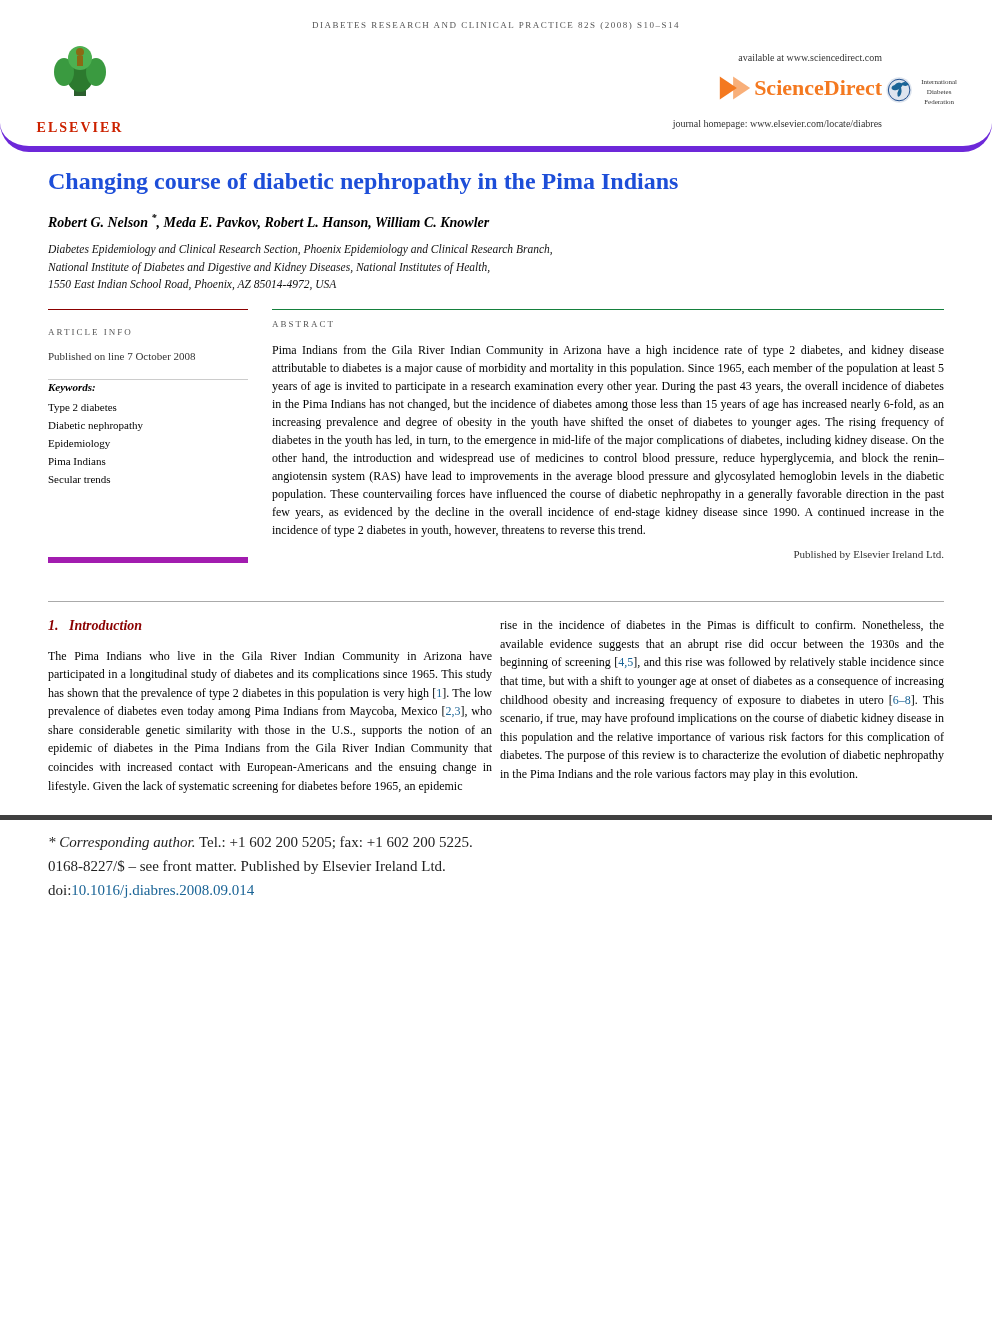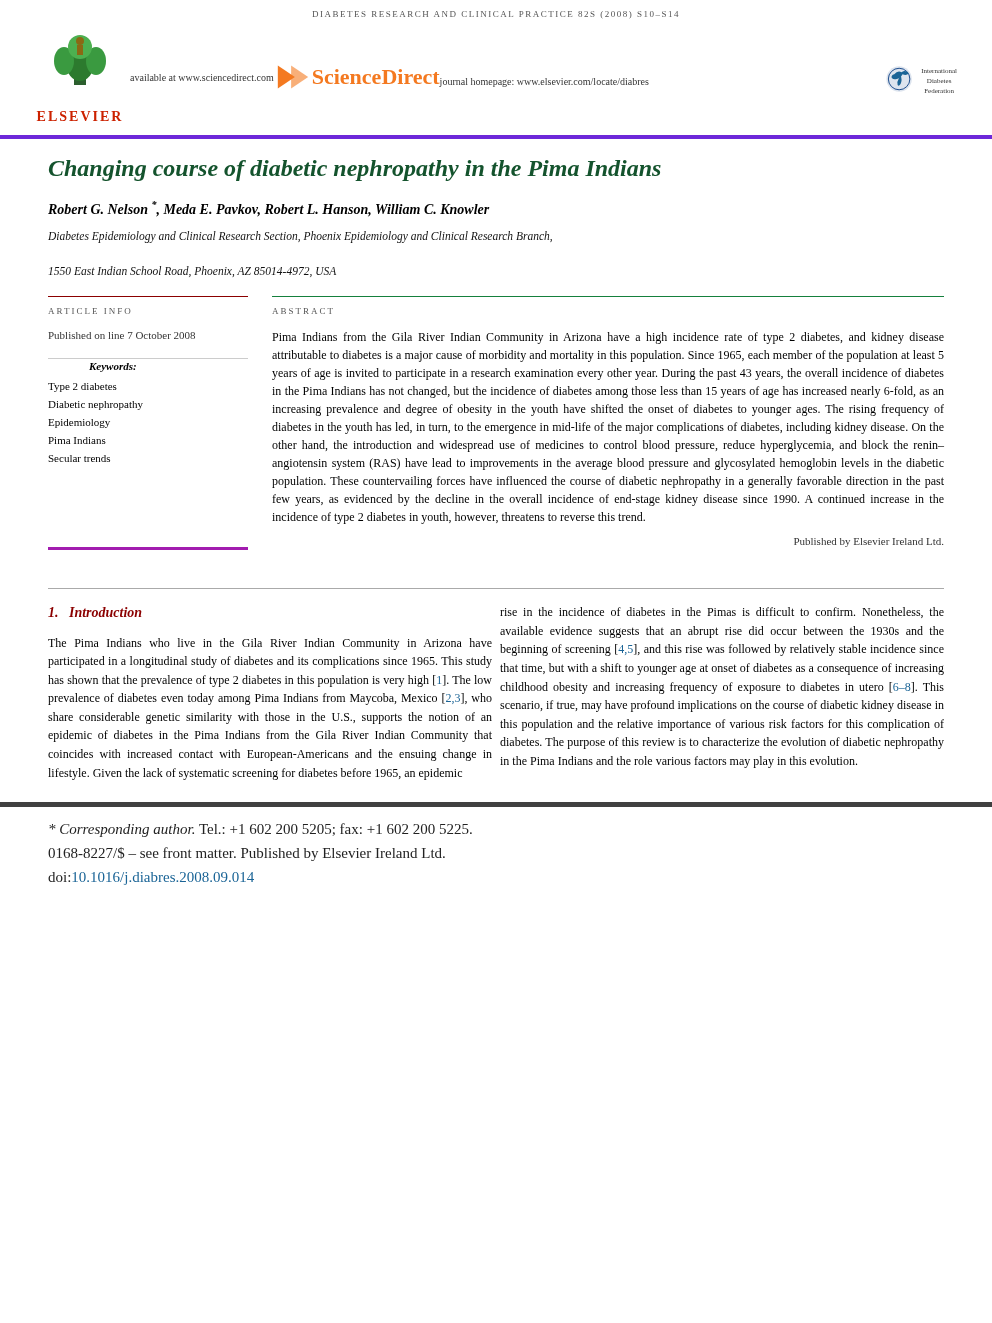"DIABETES RESEARCH AND CLINICAL PRACTICE" .journal-header { border-bottom: 4px solid #6d28d9 -> 6px solid #6d28d9; border-radius: none -> 29px; padding: 8px 20px 0 -> 19px 20px 0 }
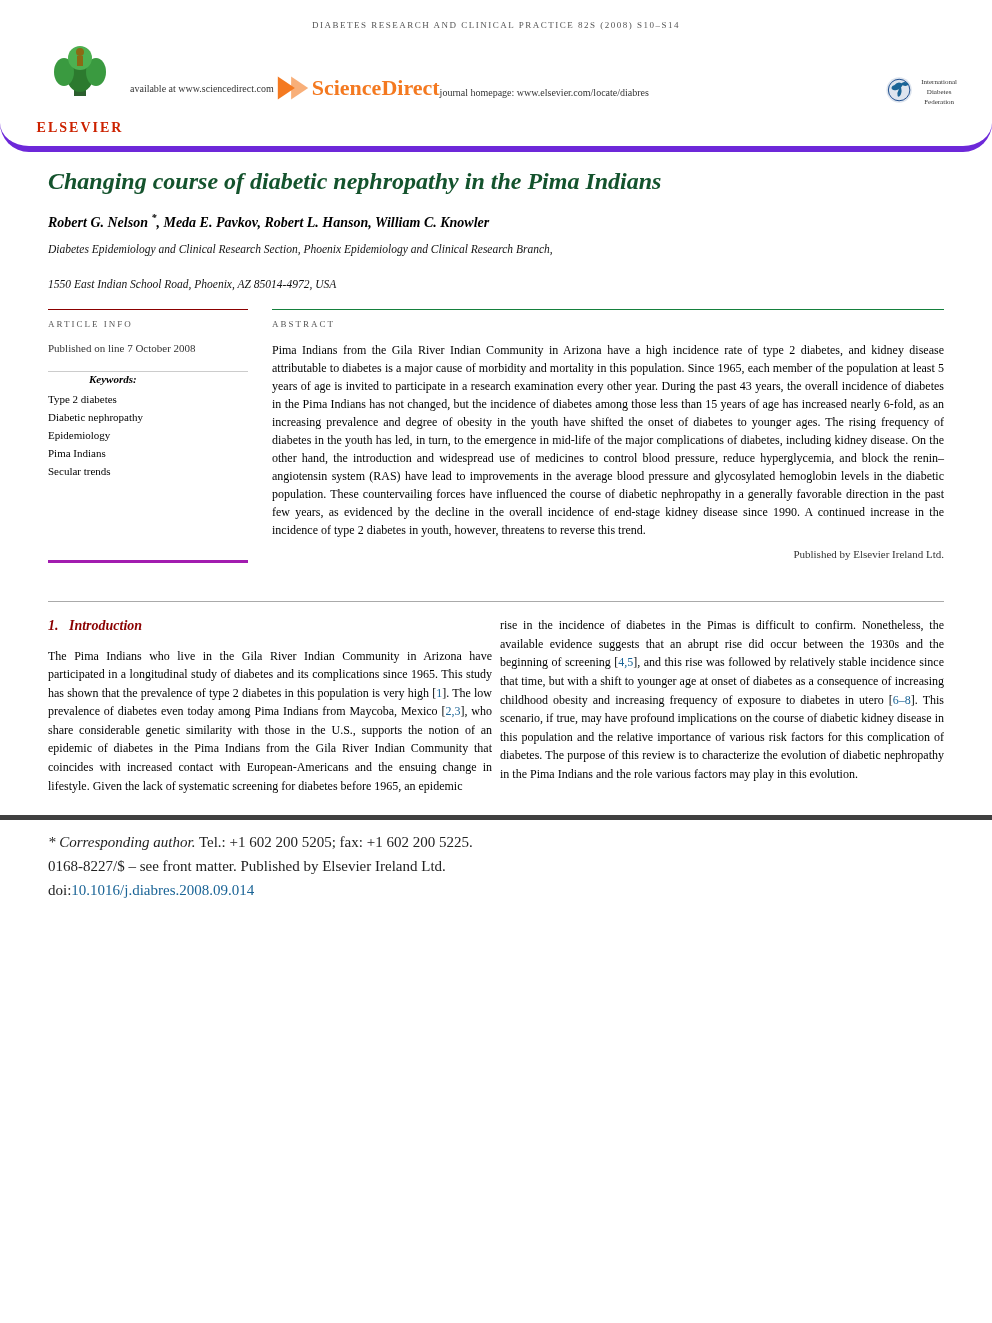"available at www.sciencedirect.com" .center-logo { align-items: center -> flex-end; flex-direction: none -> column }
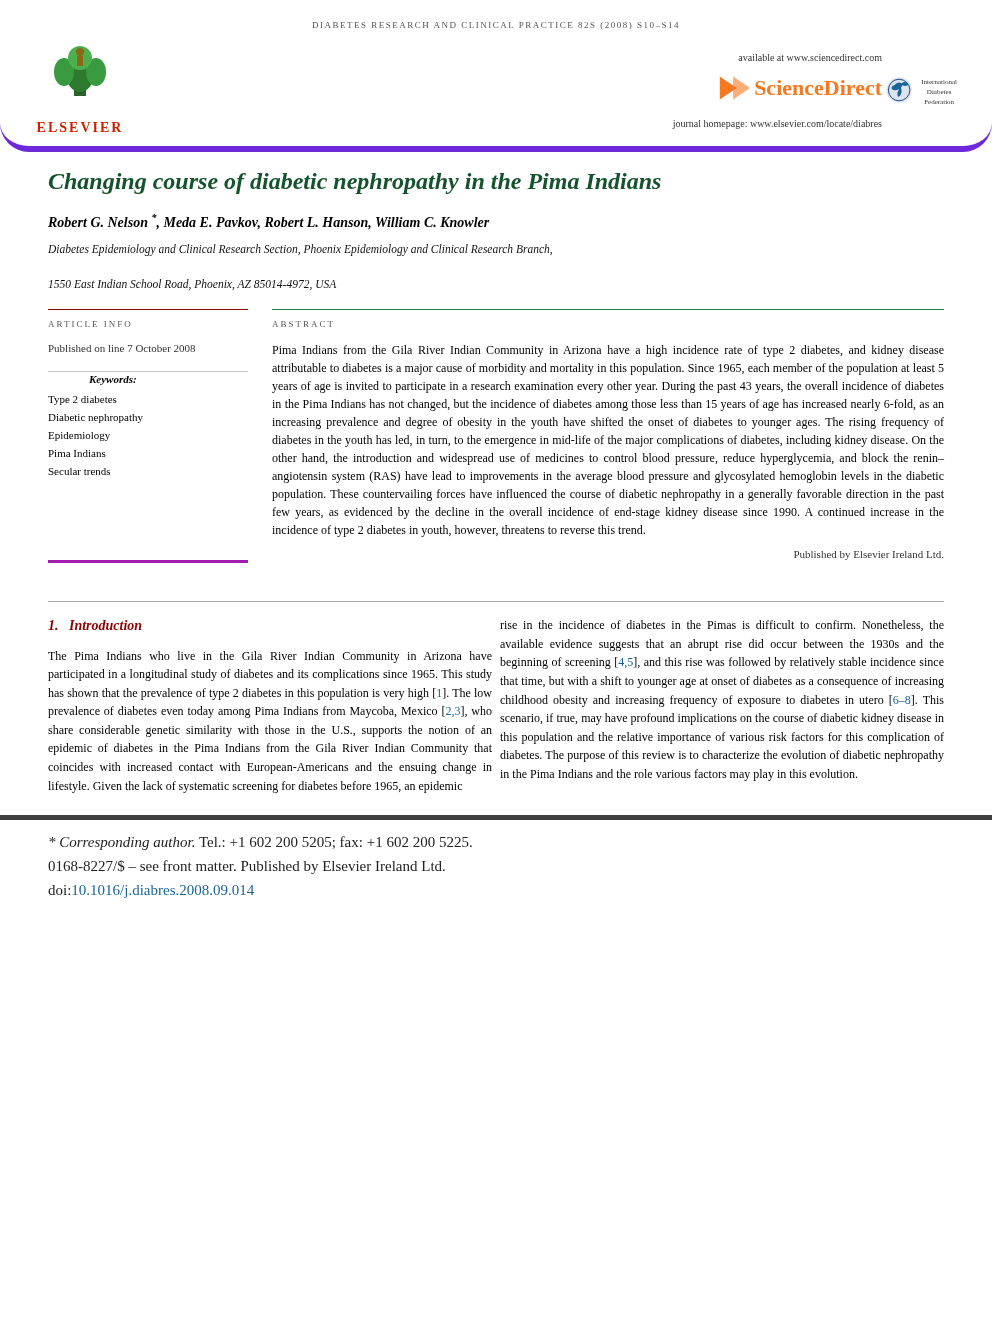"Changing course of diabetic nephropathy" .article-title { color: #14532d -> #1d4ed8; font-style: italic -> none }
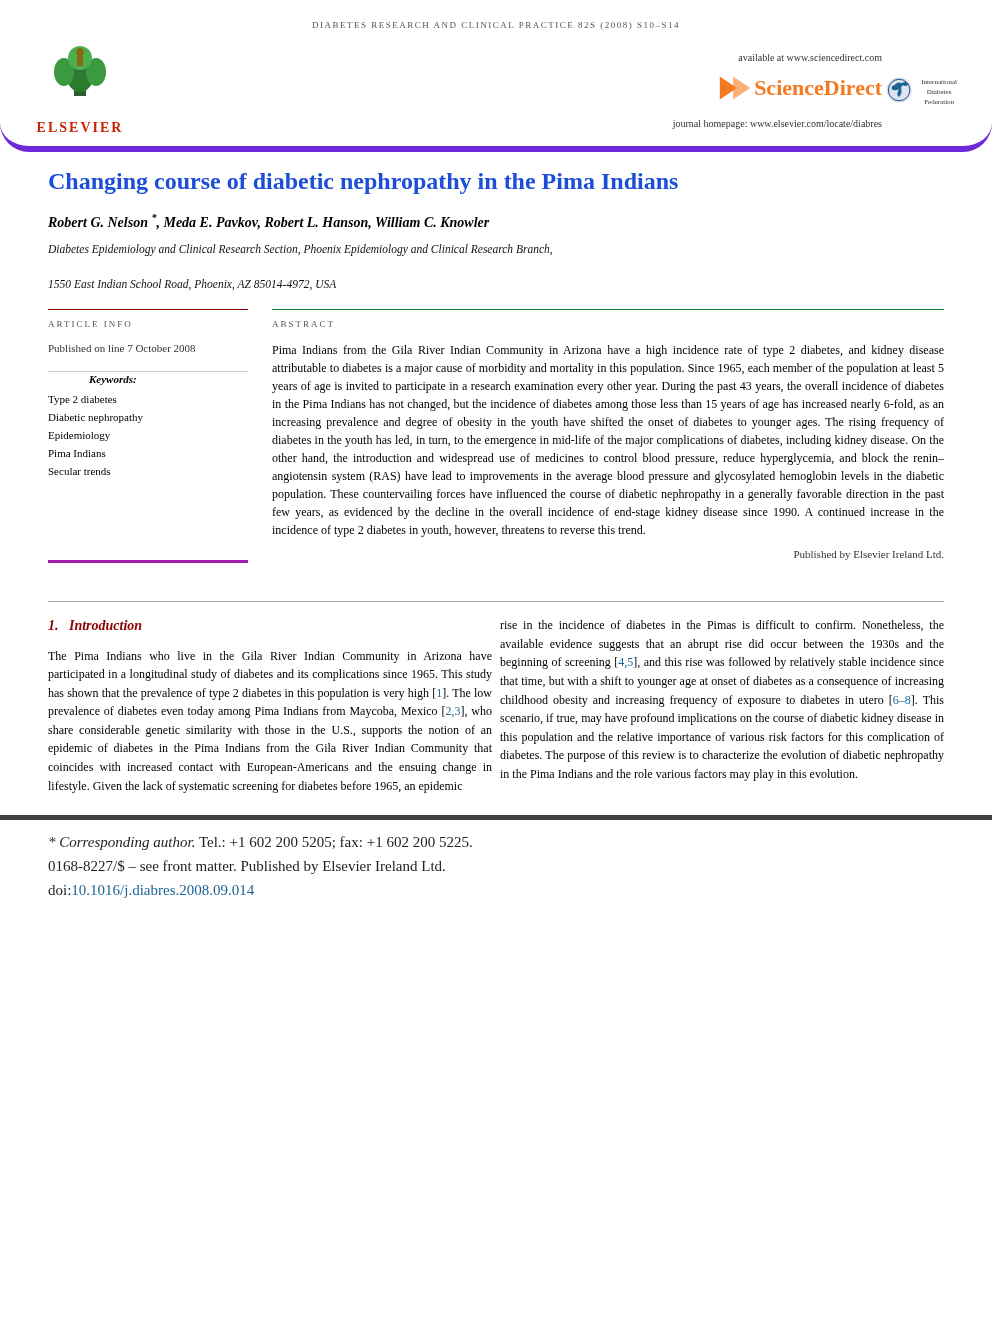"National Institute of Diabetes and" span { html: none -> <span>National Institute of Diabetes and Digestive and Kidney Diseases, National Institutes of Health,</span> }
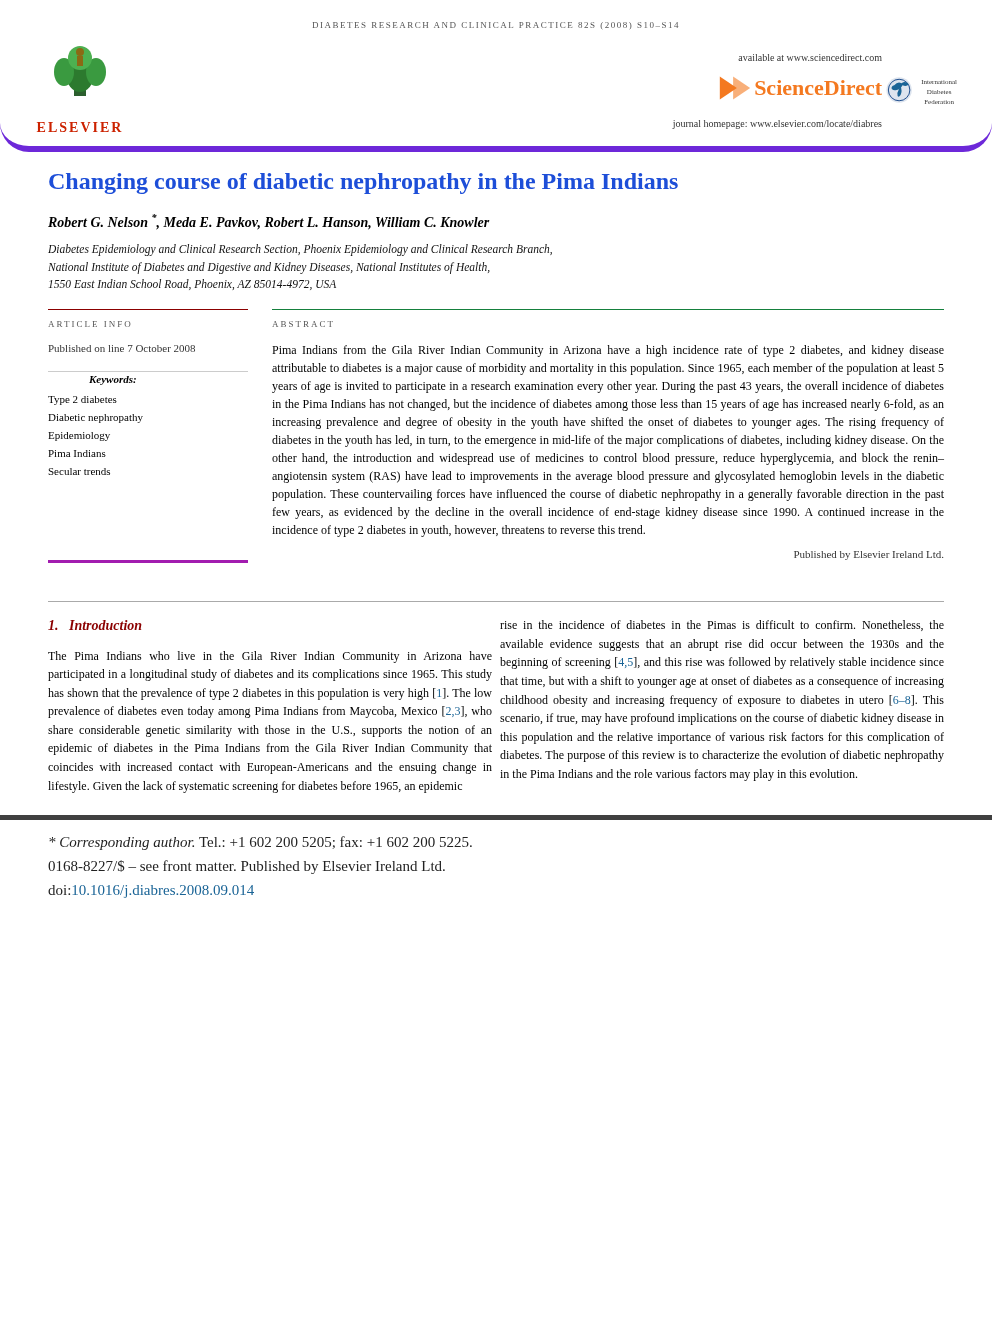"ARTICLE INFO" .article-info { border-bottom: 3px solid #a21caf -> 6px solid #a21caf; padding-top: 8px -> 16px }
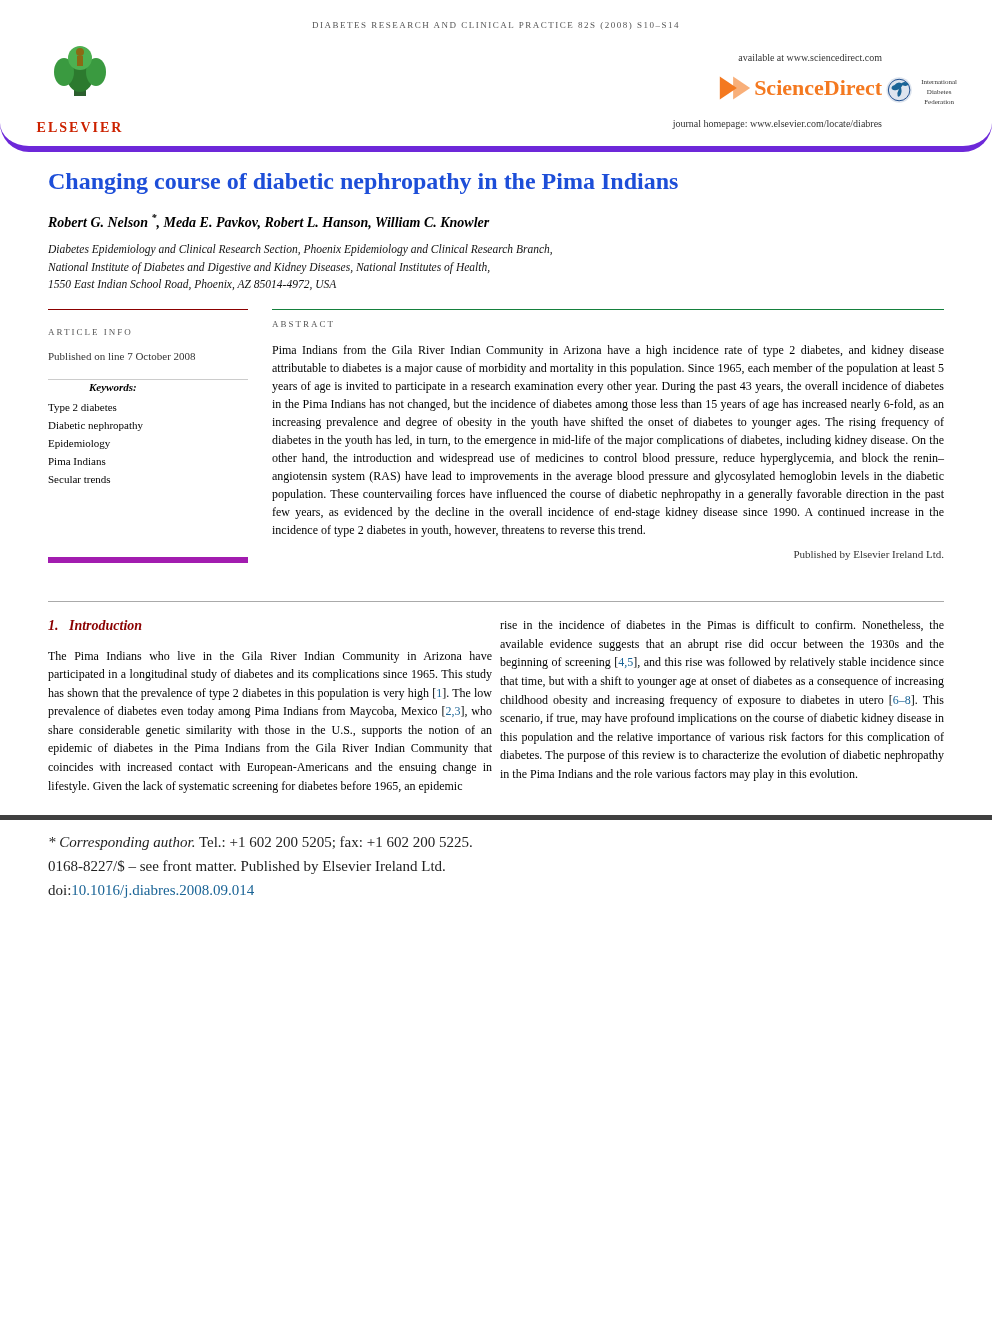"Keywords:" .keywords-label { margin-left: 41px -> none }
